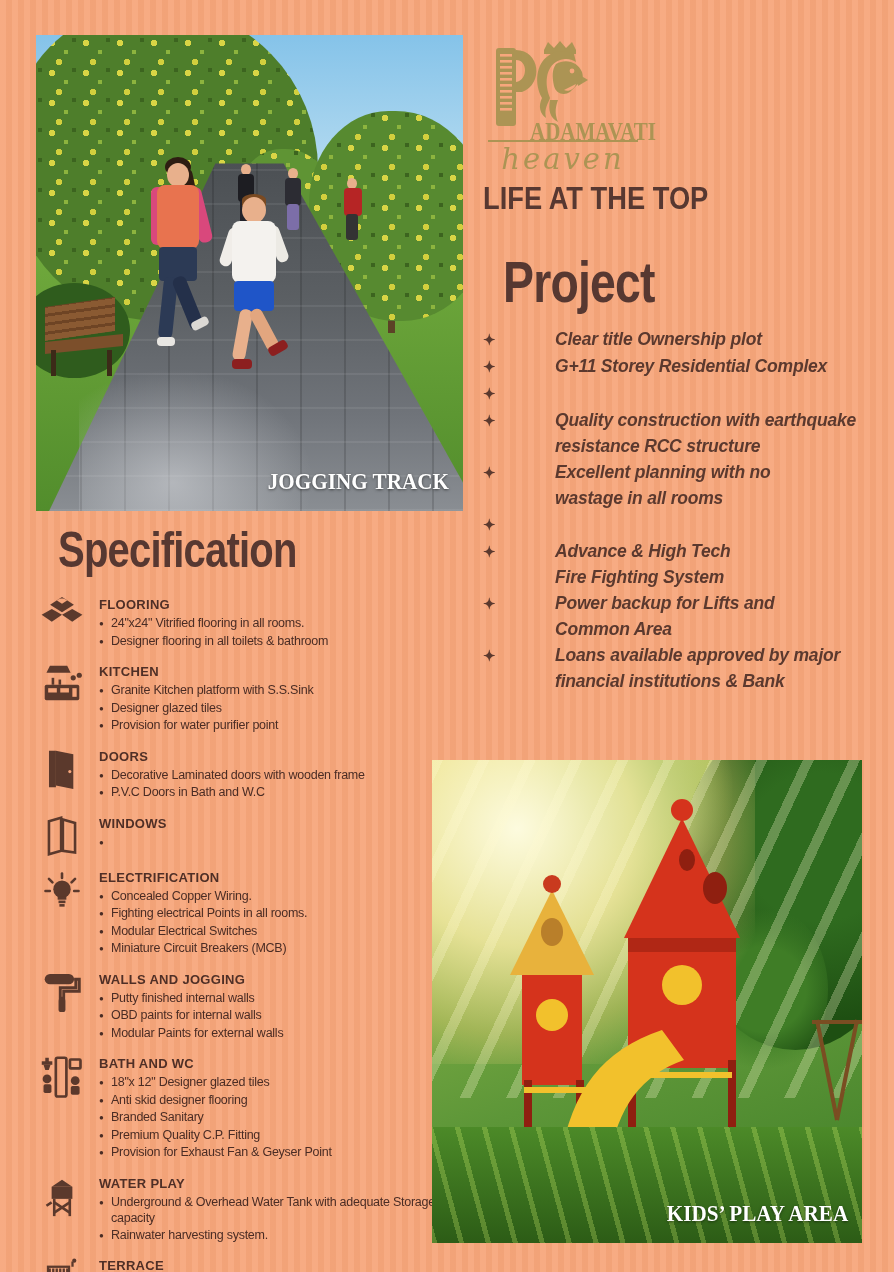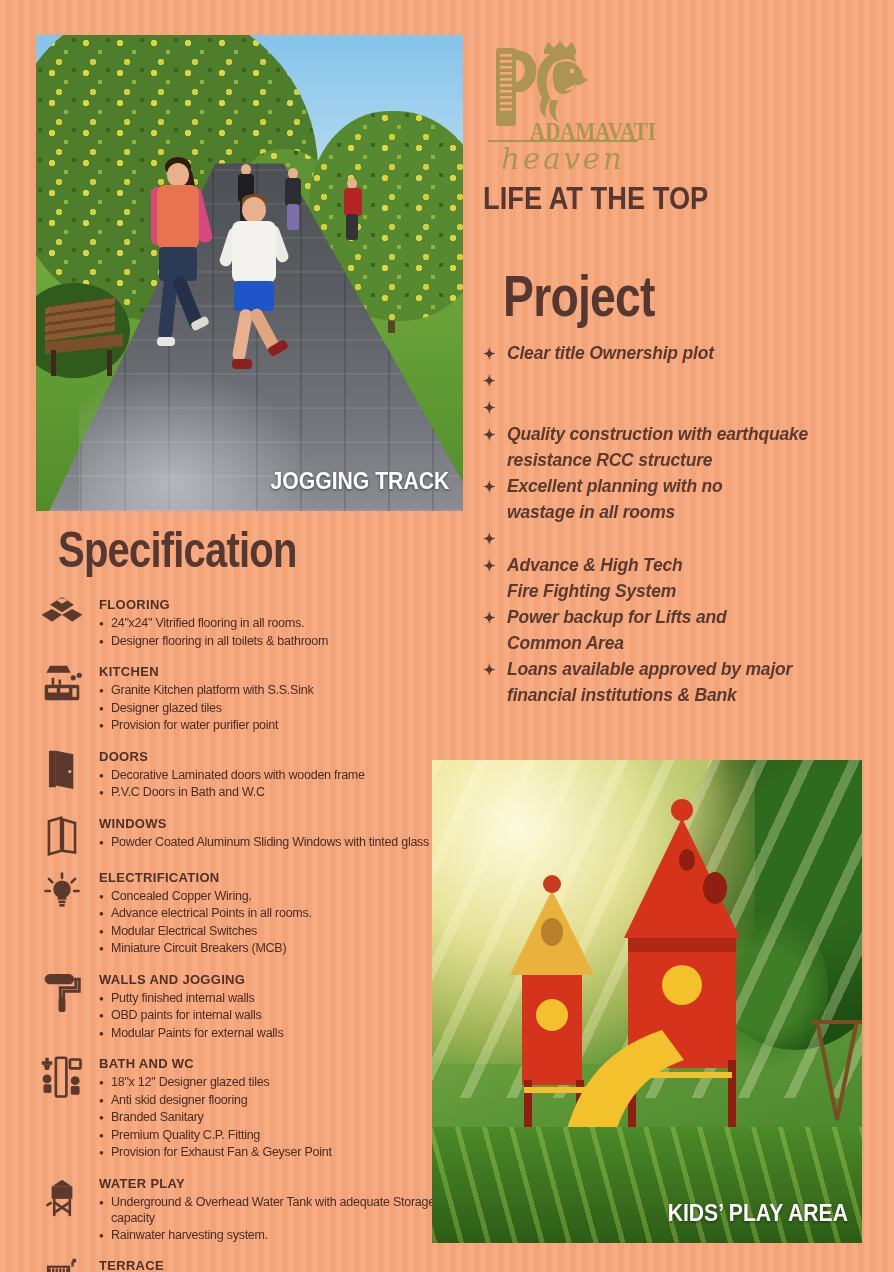"Project" .project { top: 266px -> 252px }
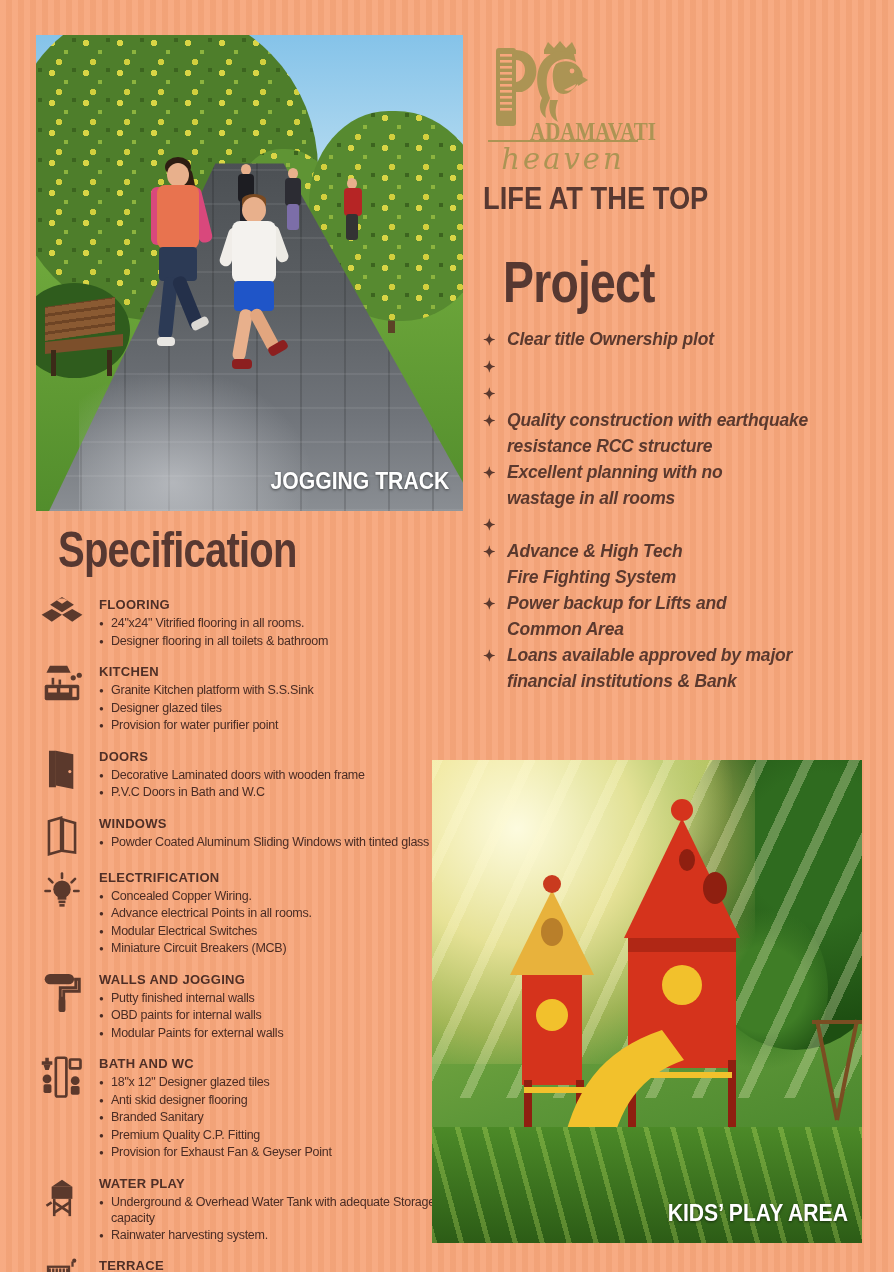"Clear title Ownership plot" .pre { margin-left: none -> 48px }
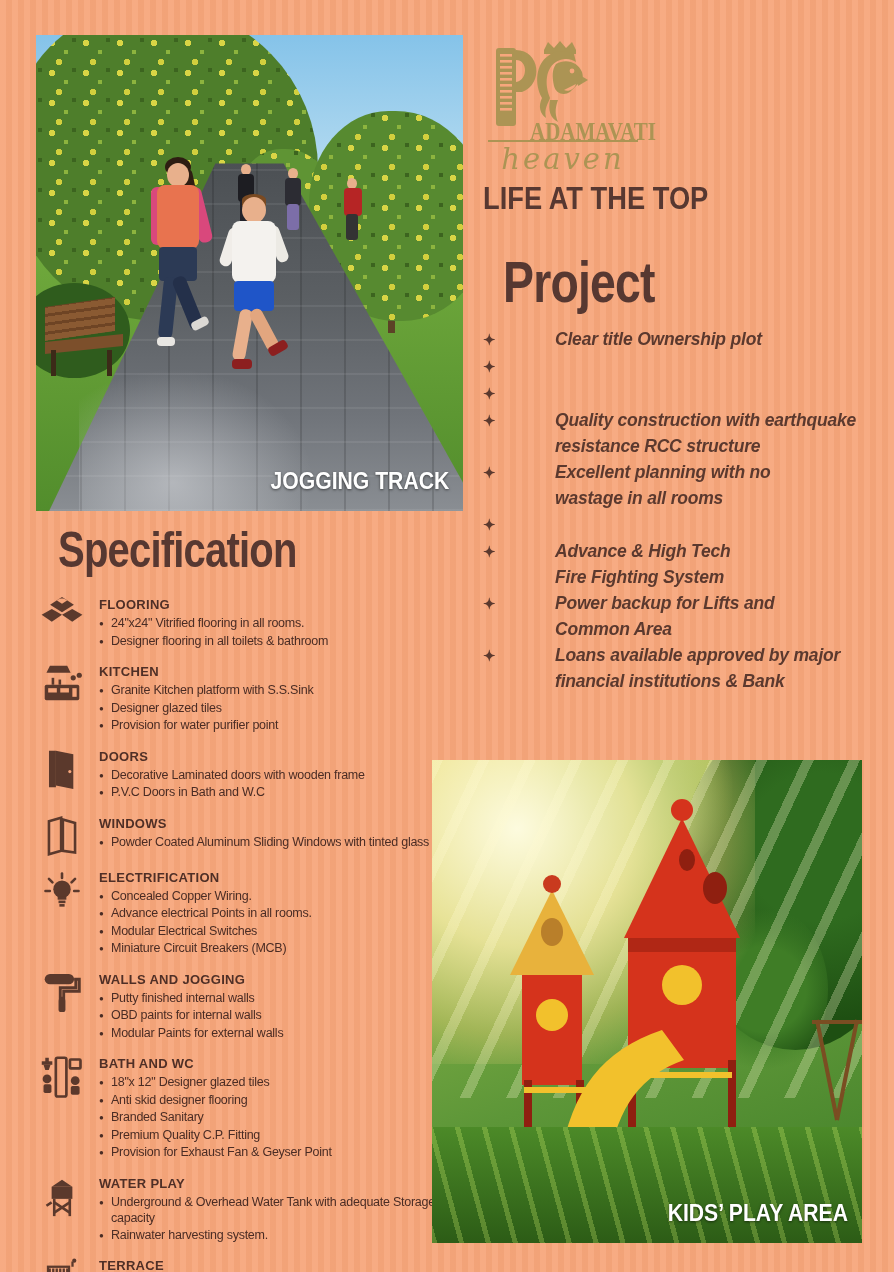"G+11 Storey Residential Complex" span.pre { html: none -> <span>G+11 Storey Residential Complex</span> }
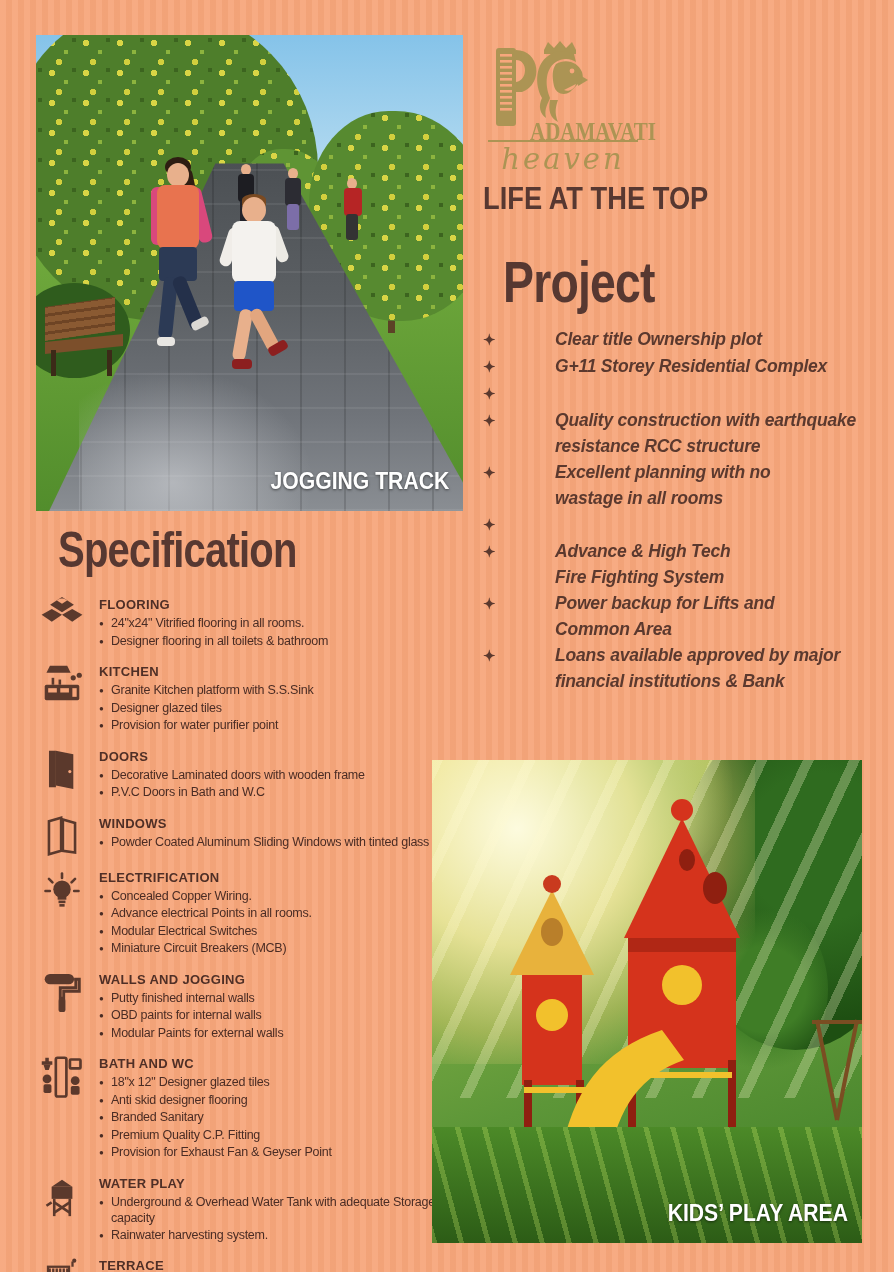"JOGGING TRACK" .photo { font-family: none -> Liberation Serif, serif }
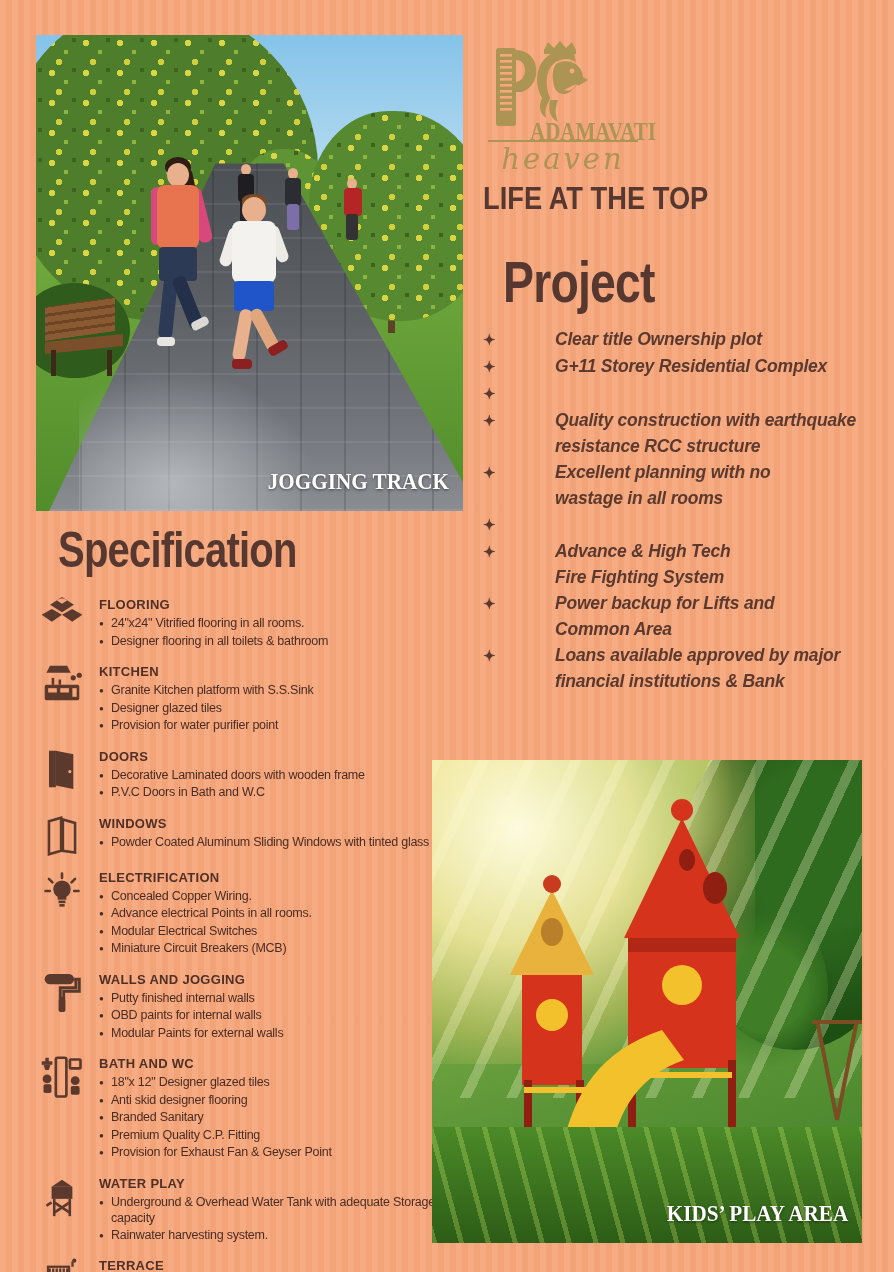"Powder Coated Aluminum Sliding Windows" span { html: <span>Powder Coated Aluminum Sliding Windows with tinted glass</span> -> none }
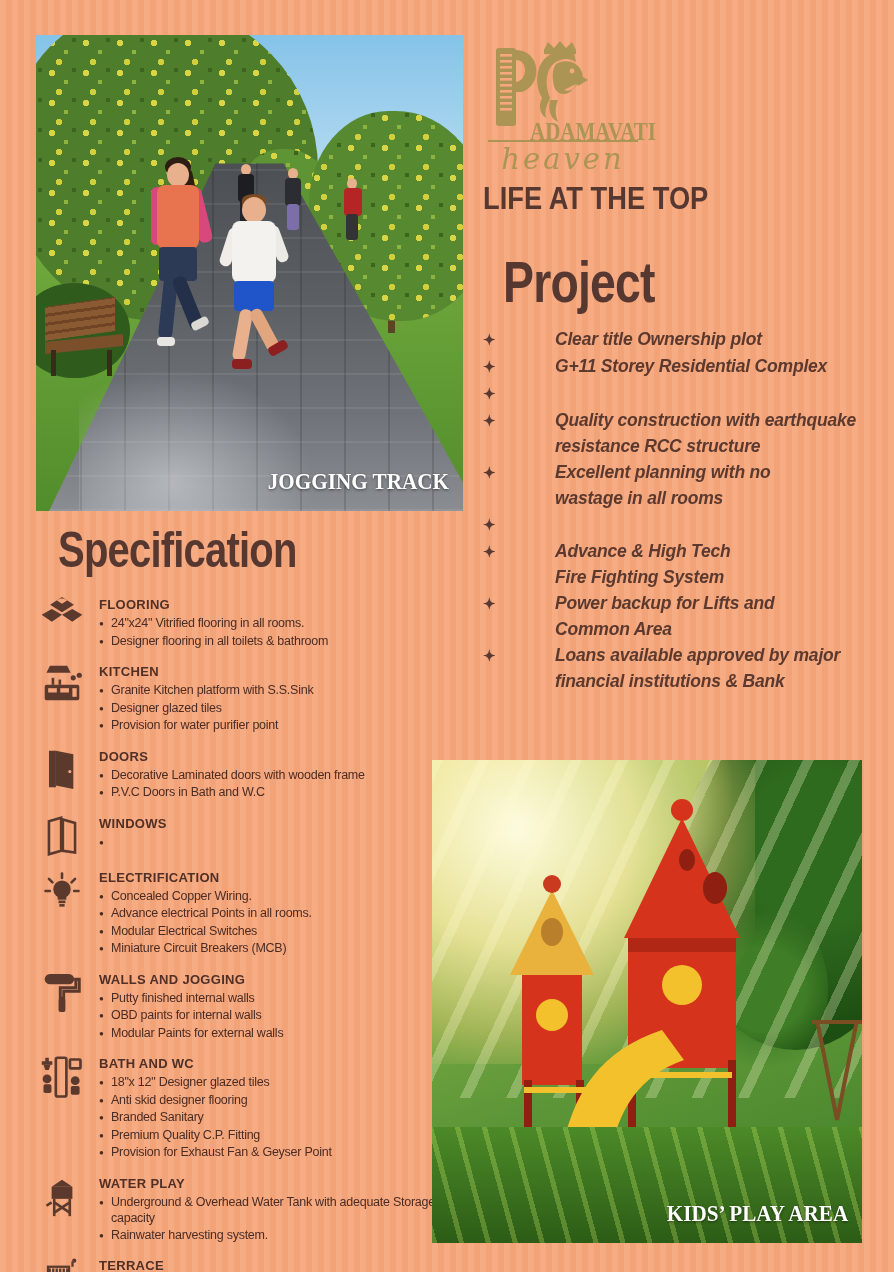"Advance electrical Points in all" span { text: Advance -> Fighting }
